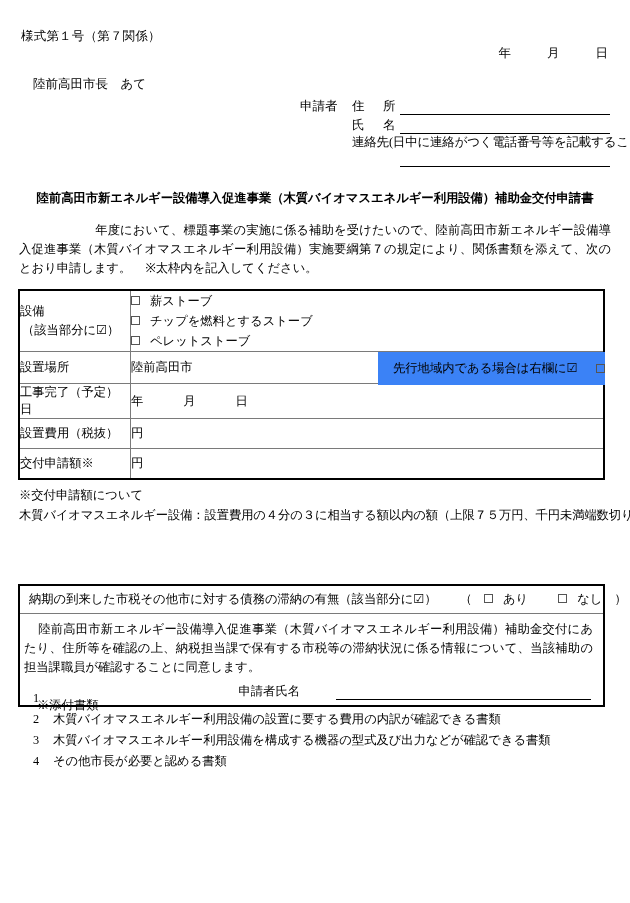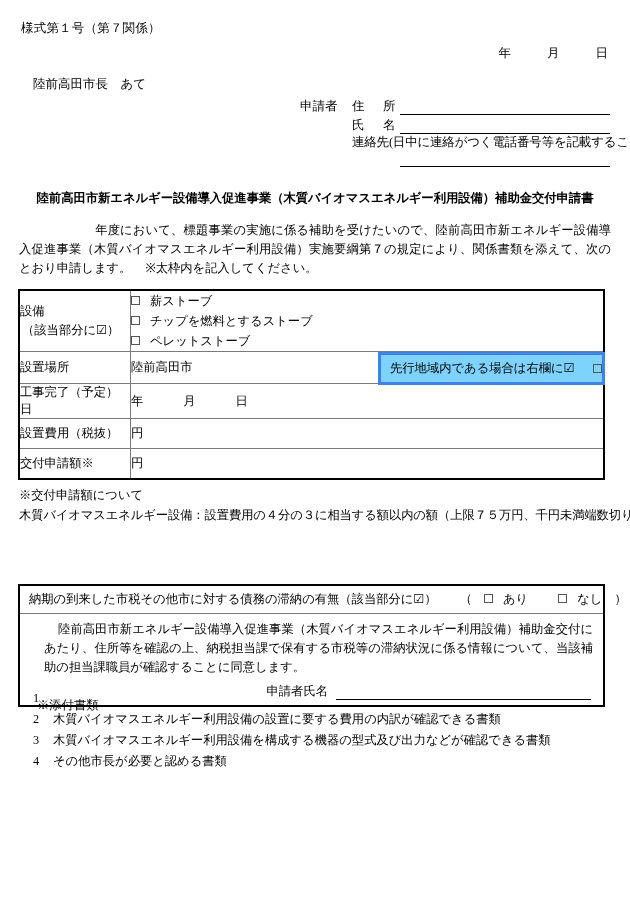"様式第１号（第７関係）" .form-no { top: 20px -> 28px }
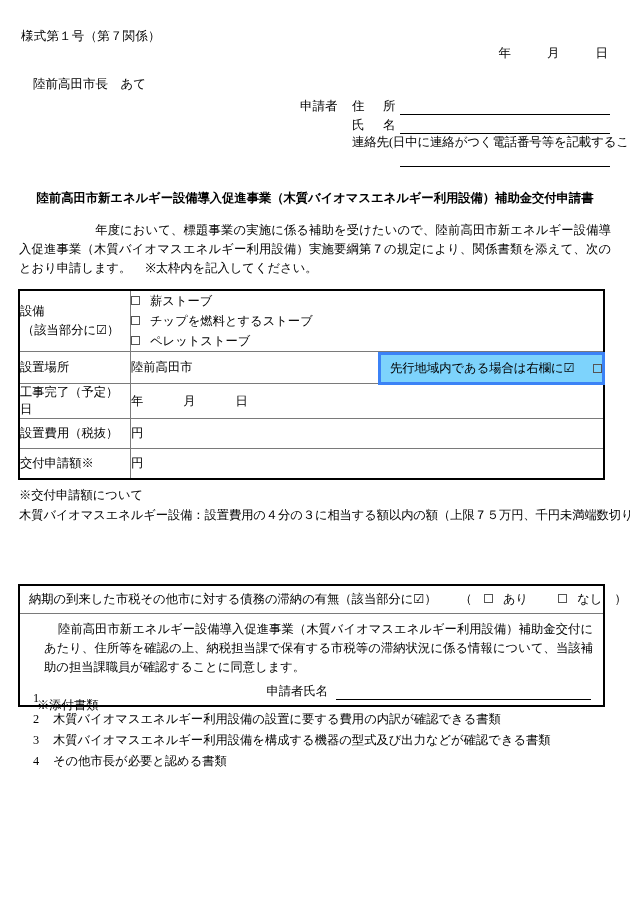"先行地域内である場合は右欄に☑" .pref-box { background: #7dd3fc -> #3b82f6; border: 3px solid #3b82f6 -> 6px solid #3b82f6 }
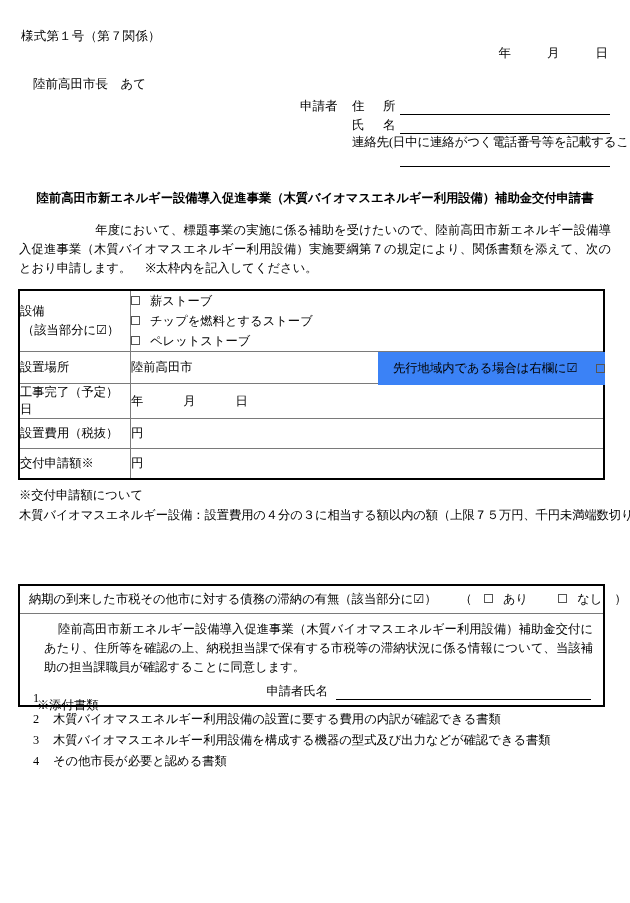"陸前高田市新エネルギー設備導入促進事業（木質バイオマスエネルギー利用設備）補助金交付にあたり、住" .consent { padding: 6px 10px 2px 24px -> 6px 10px 2px 4px }
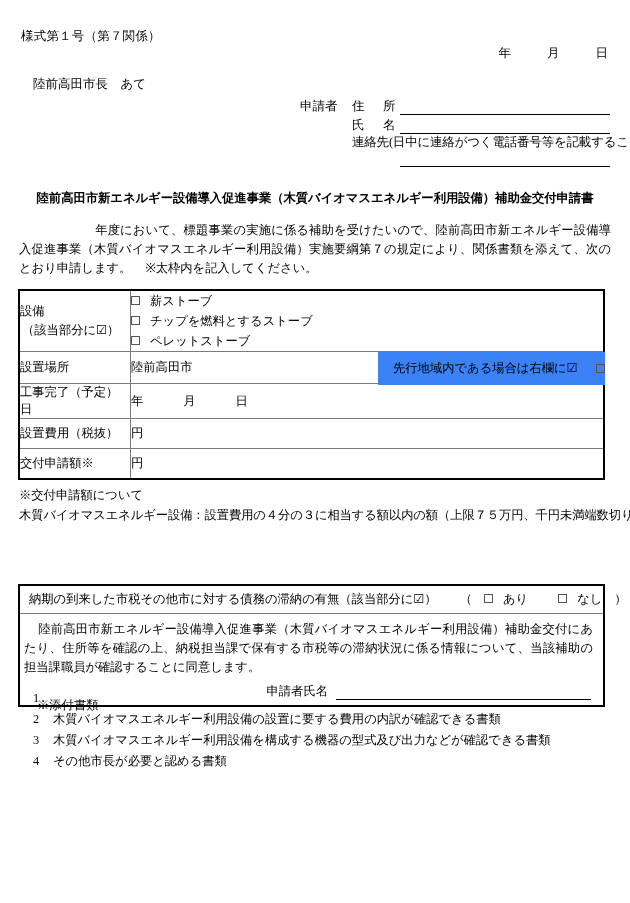"申請者氏名" .sign-row { gap: none -> 28px }
